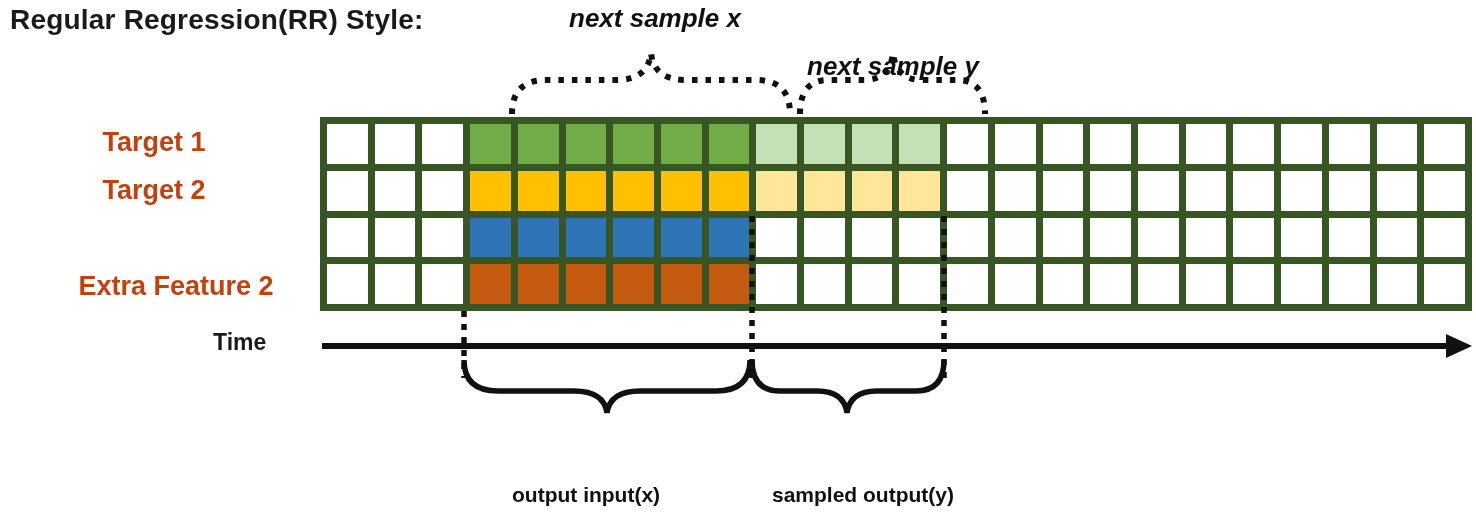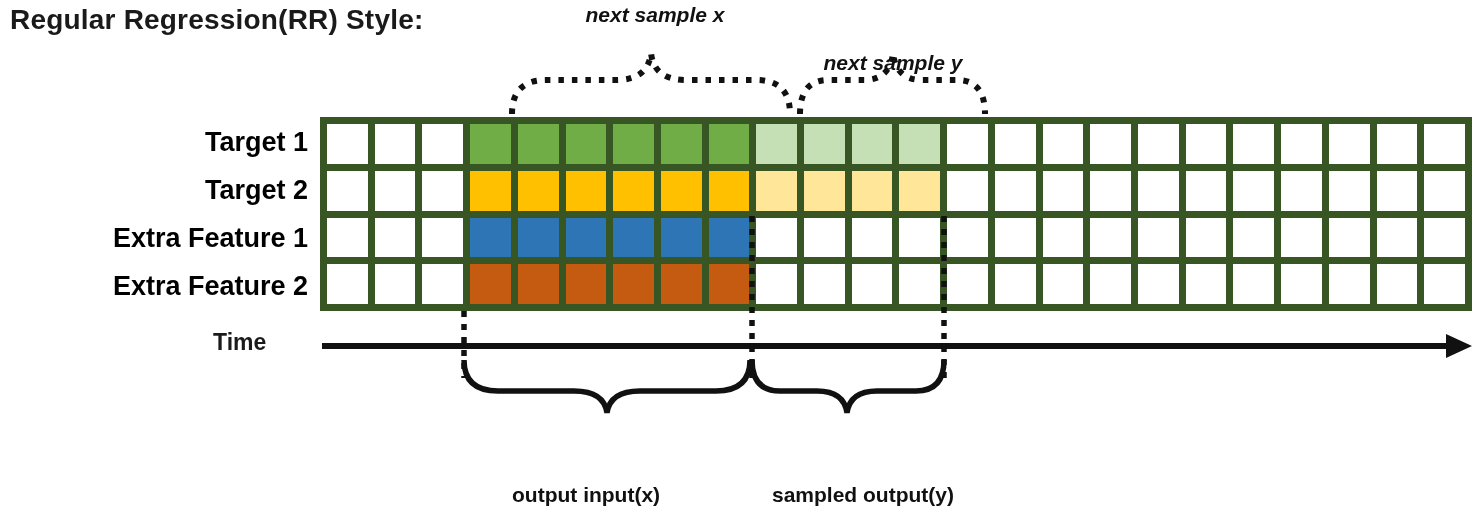"next sample x" .brace-label { font-size: 21px -> 26px }
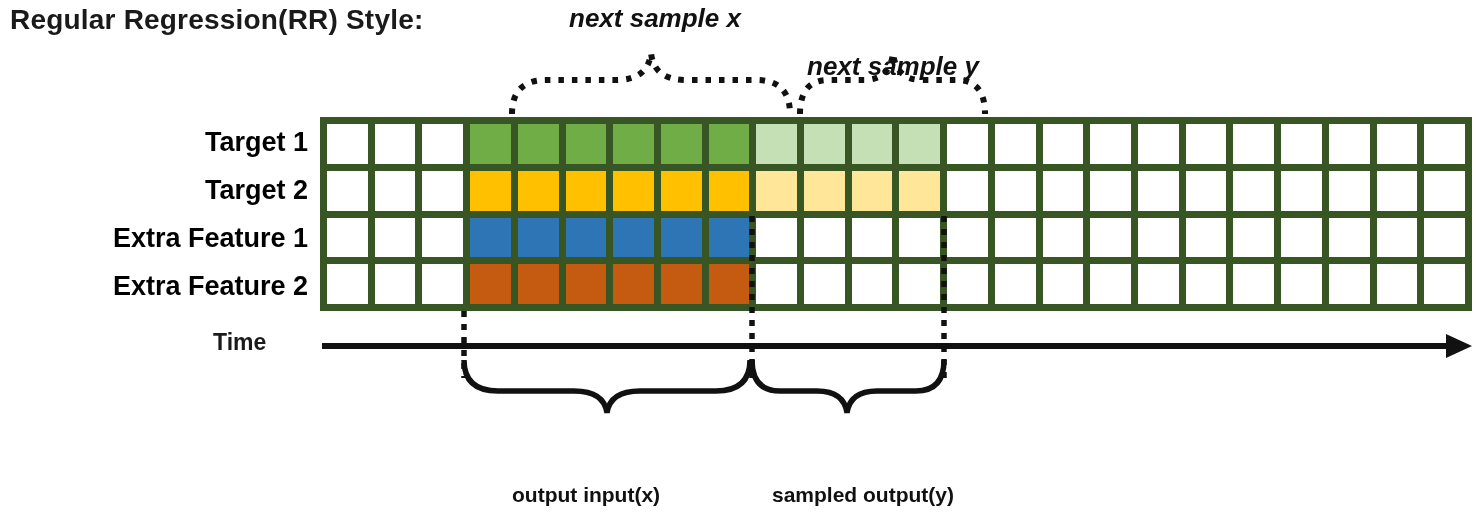"Target 1" .row-label { color: #000000 -> #c2410c; text-align: right -> center }
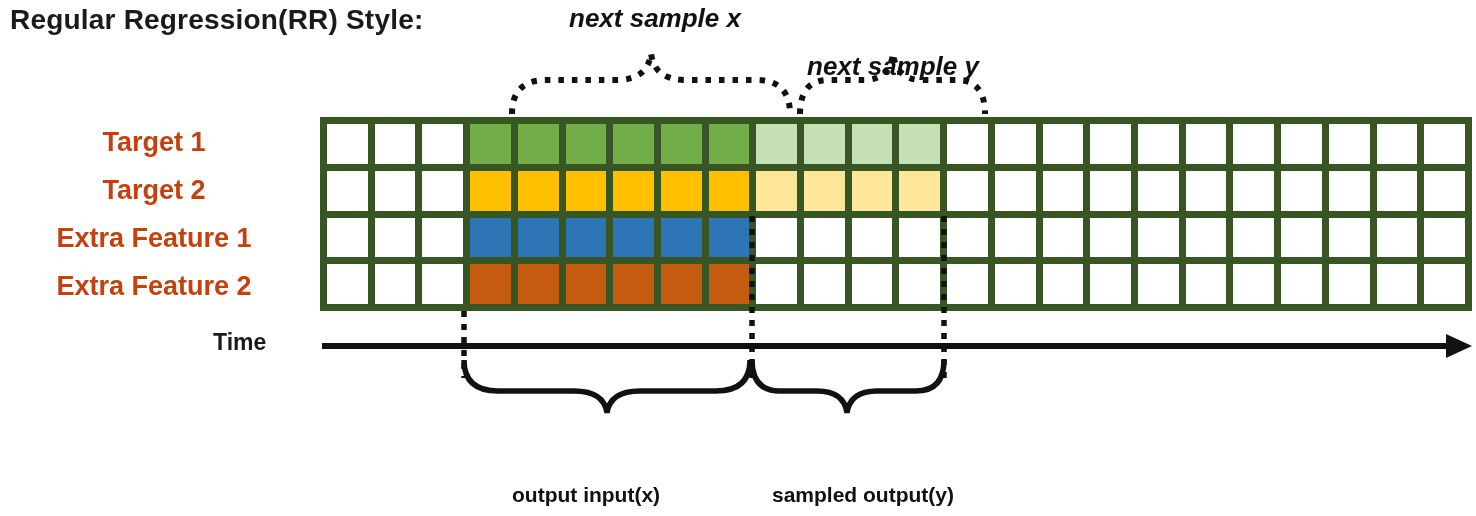"Extra Feature 1" div.row-label { html: <div>Extra Feature 1</div> -> none }
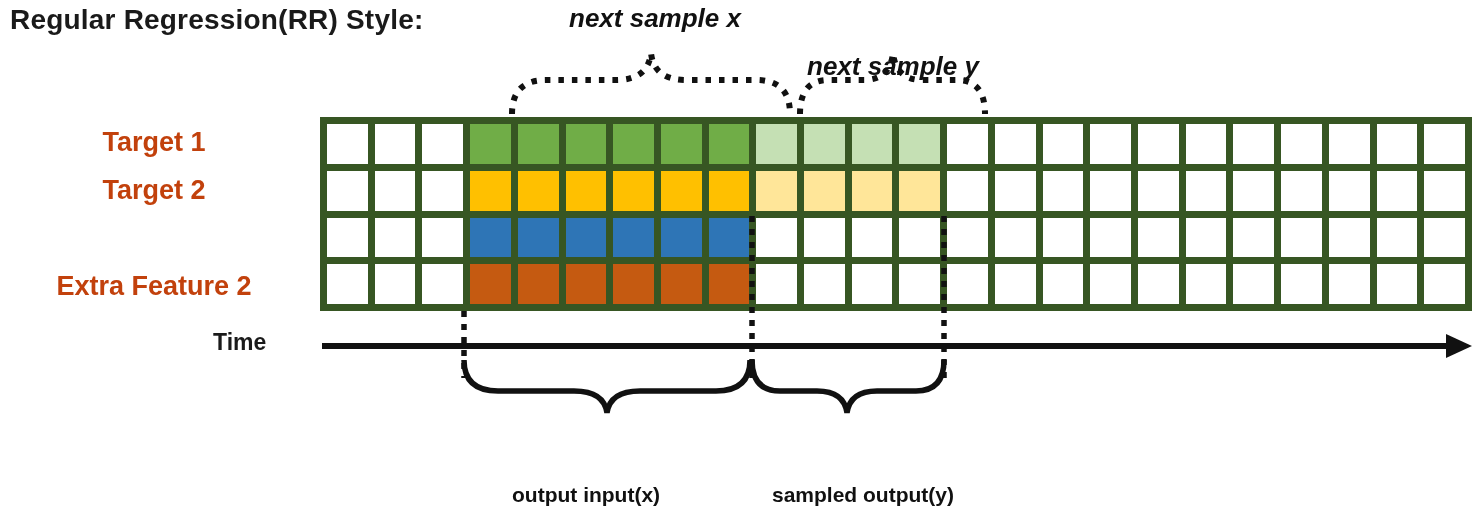"Extra Feature 2" div.row-label { margin-left: none -> 22px }
